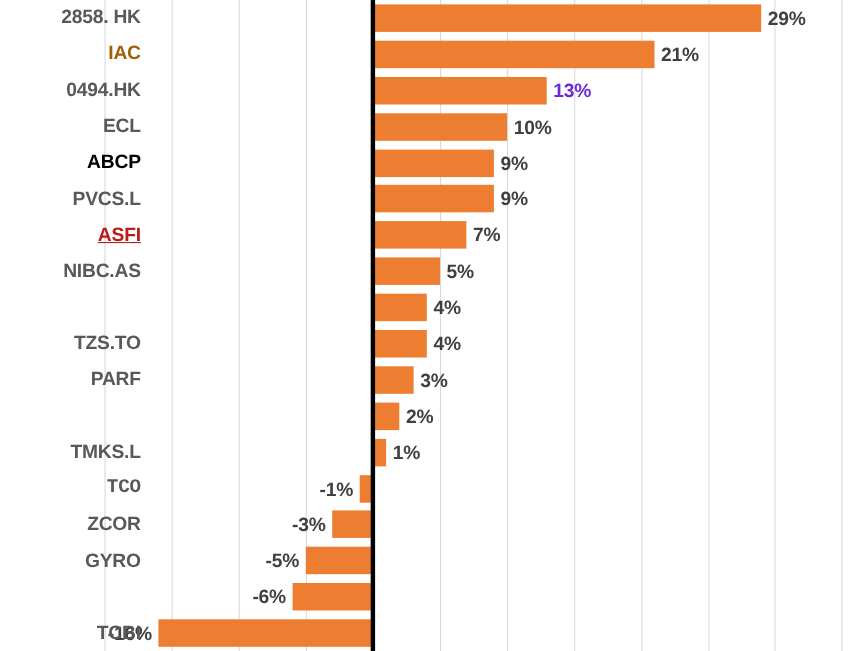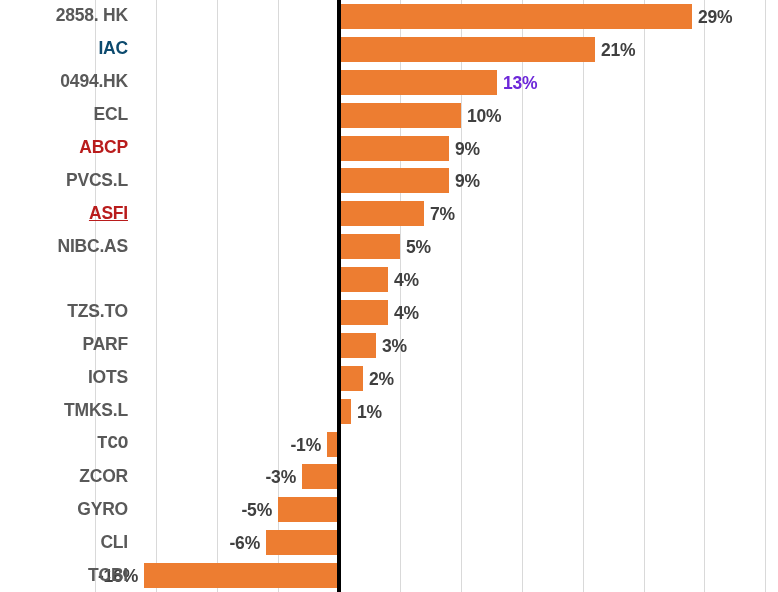"IAC" div.cat-label { color: #0c4a6e -> #a16207 }
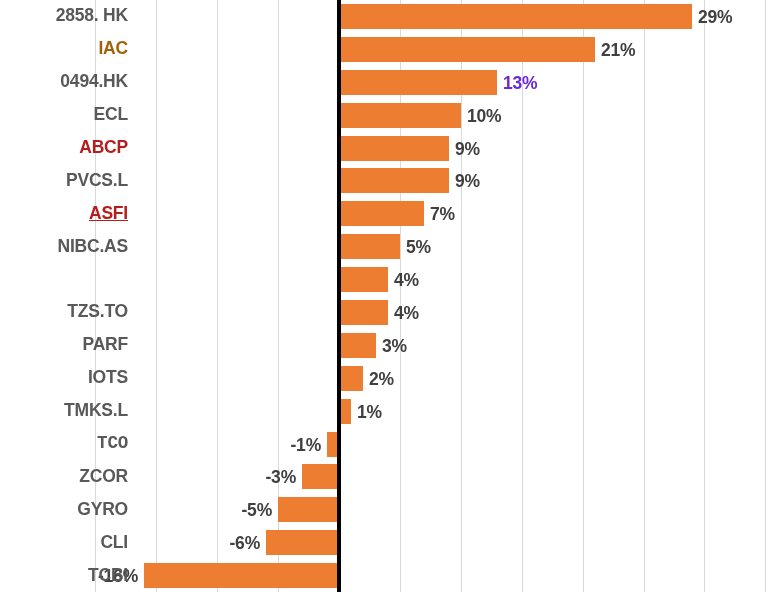"ABCP" div.cat-label { color: #b91c1c -> #000000 }
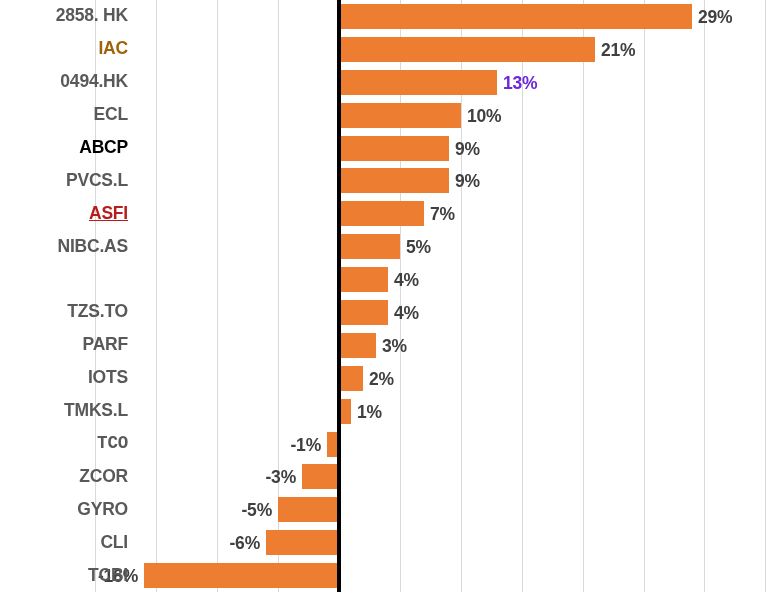"IOTS" div.cat-label { html: <div>IOTS</div> -> none }
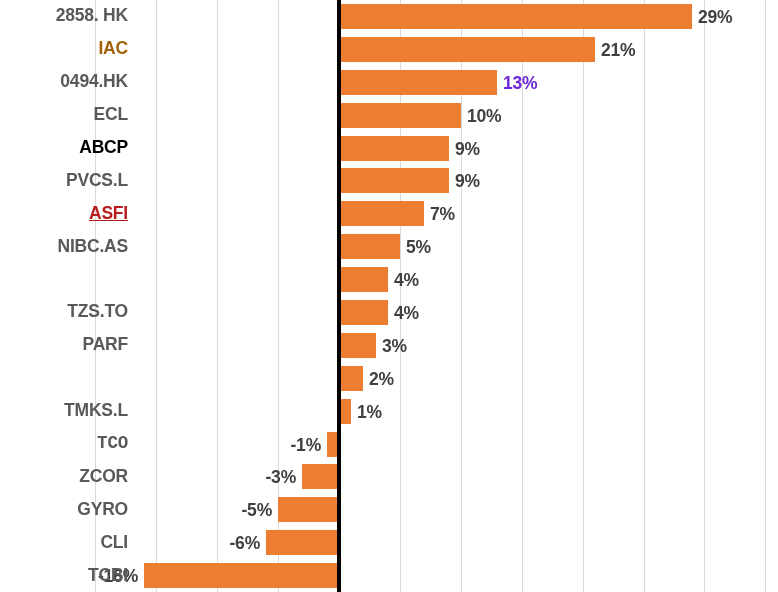"CLI" div.cat-label { html: <div>CLI</div> -> none }
